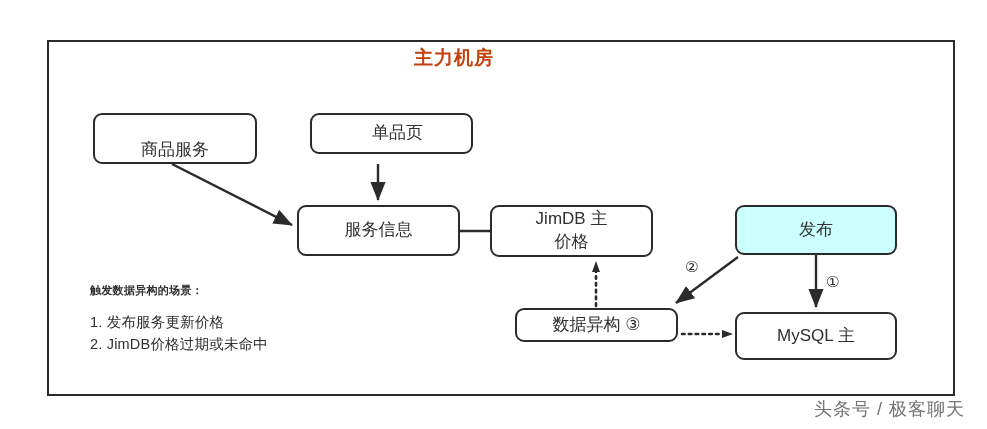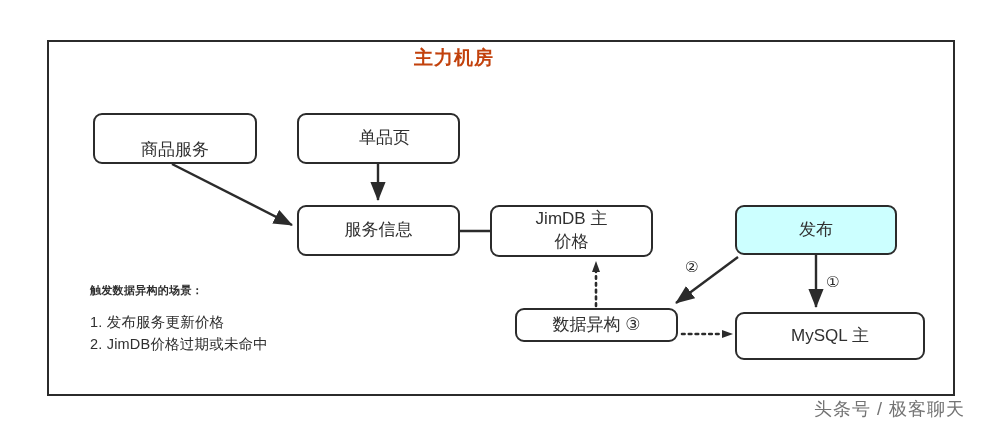"单品页" div.node { height: 51px -> 41px; left: 297px -> 310px }
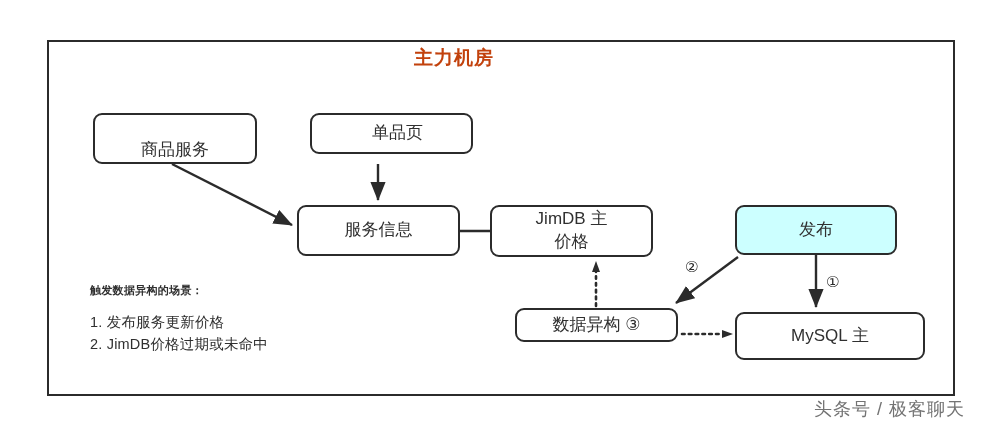"MySQL 主" div.node { width: 190px -> 162px }
